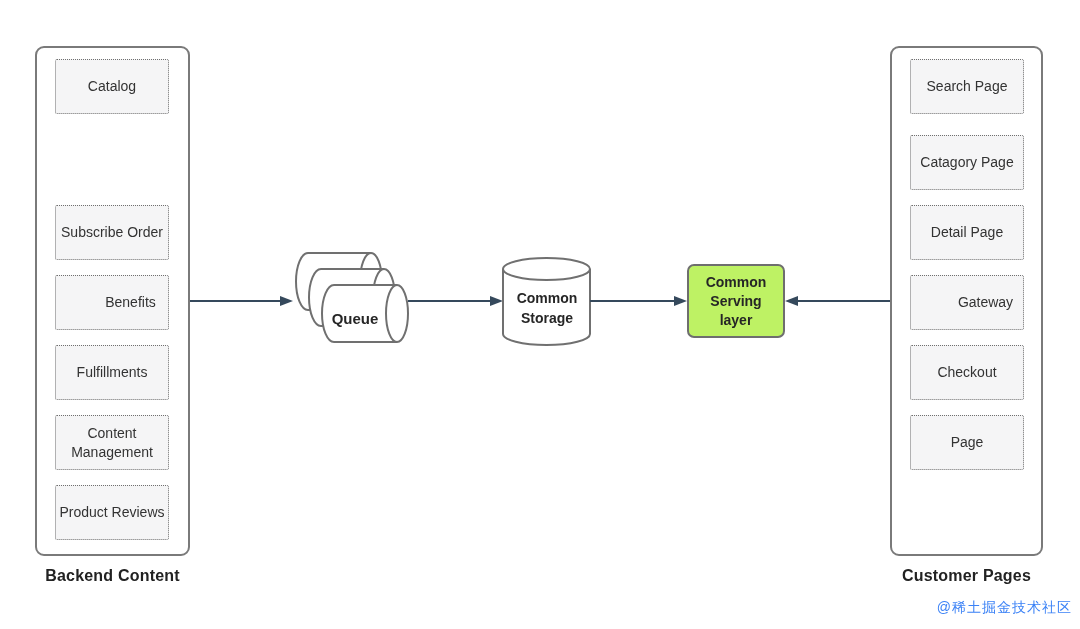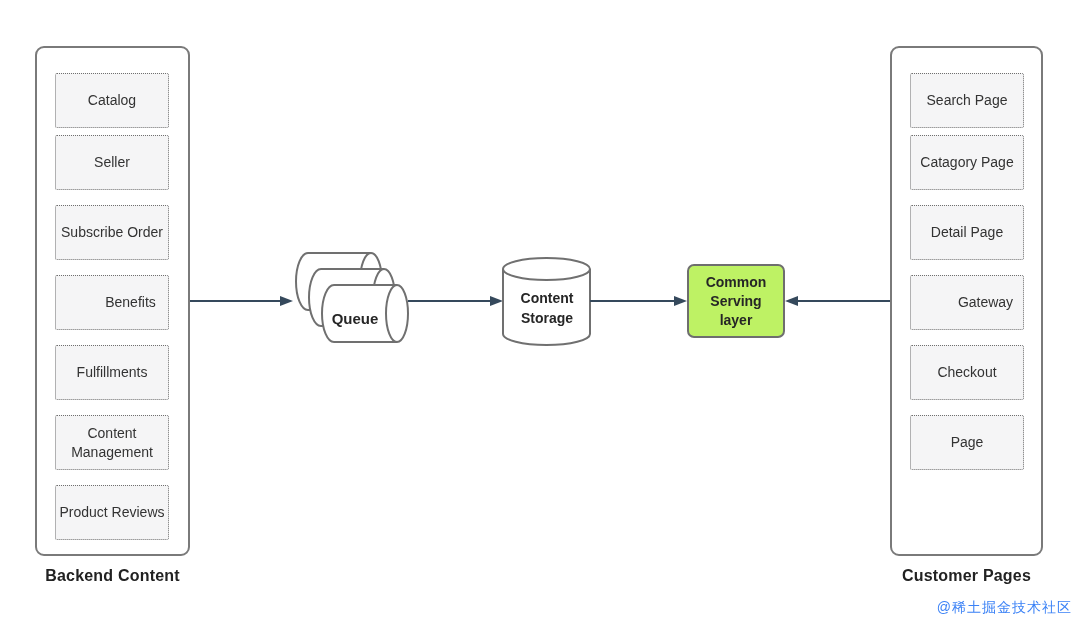"Catalog" .node.r0 { top: 25px -> 11px }
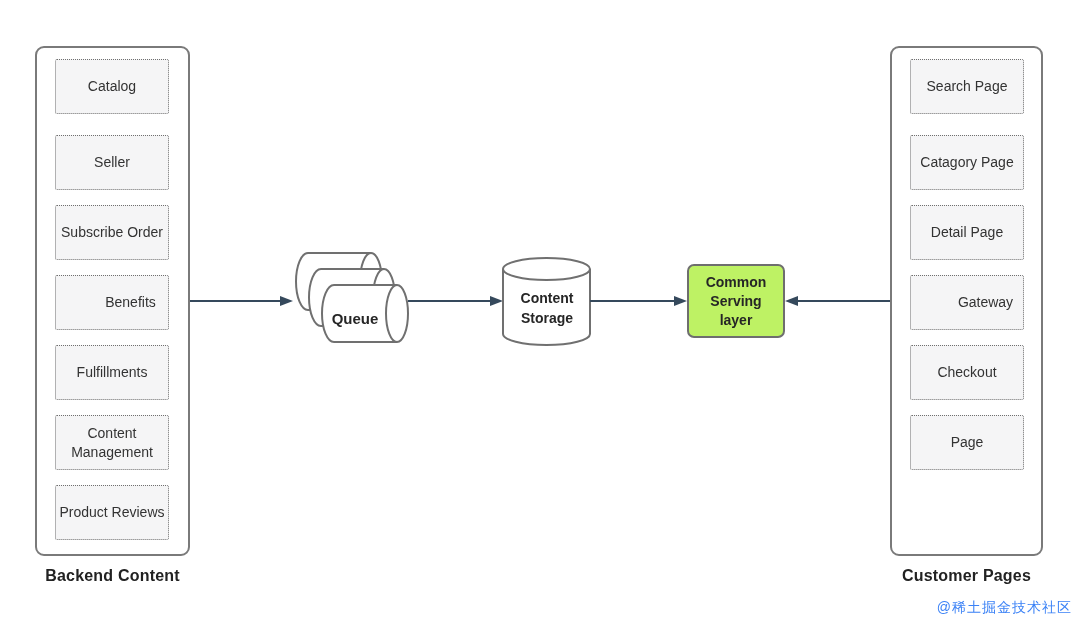"Seller" div.node { html: <div> <span>Seller</span> </div> -> none }
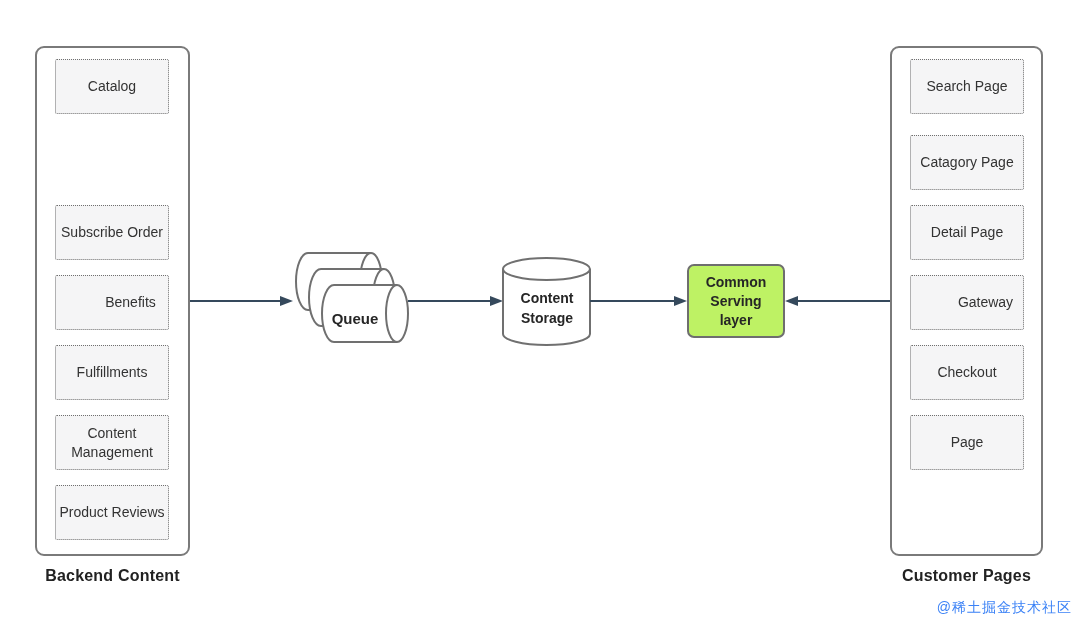"Content Storage" span { text: Content -> Common }
